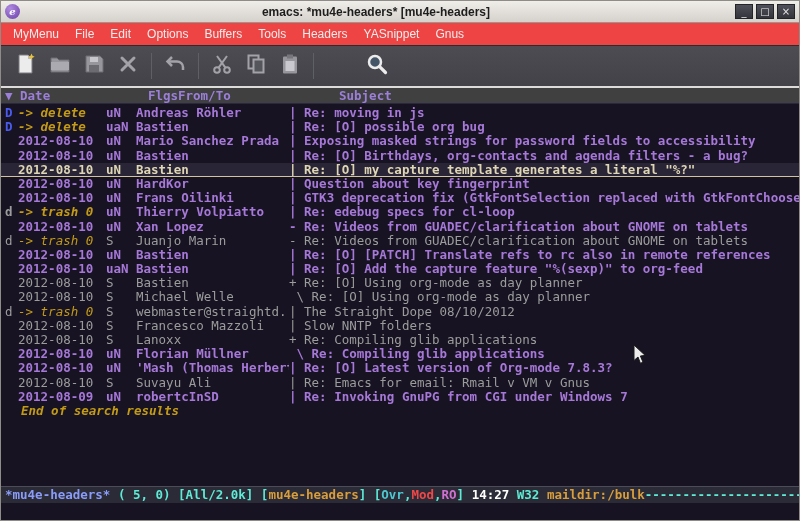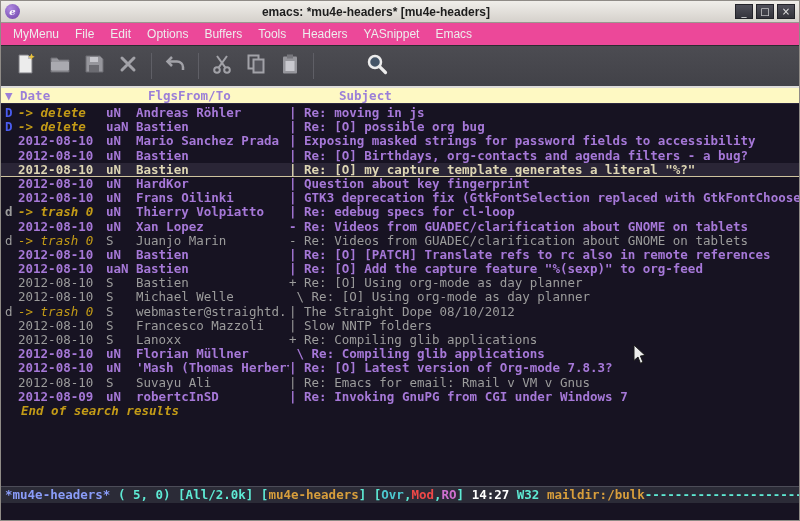"MyMenu" .menubar { background: #ec4899 -> #ef4444 }
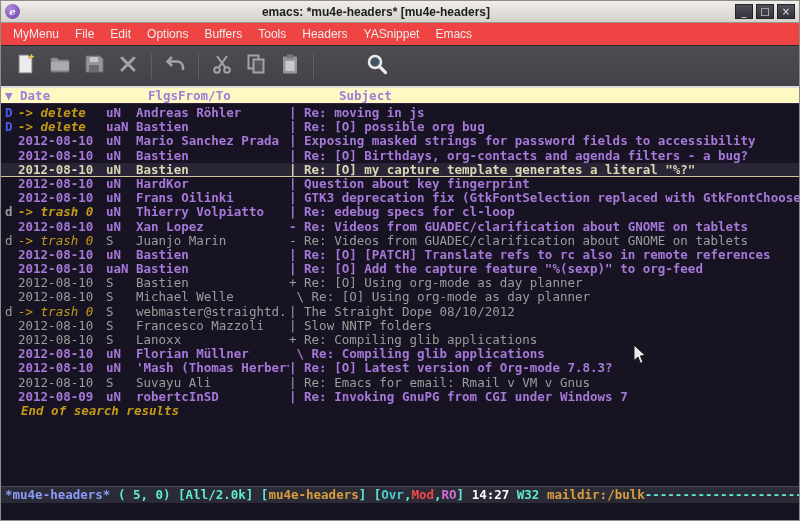"Emacs" div.menu-item { text: Emacs -> Gnus }
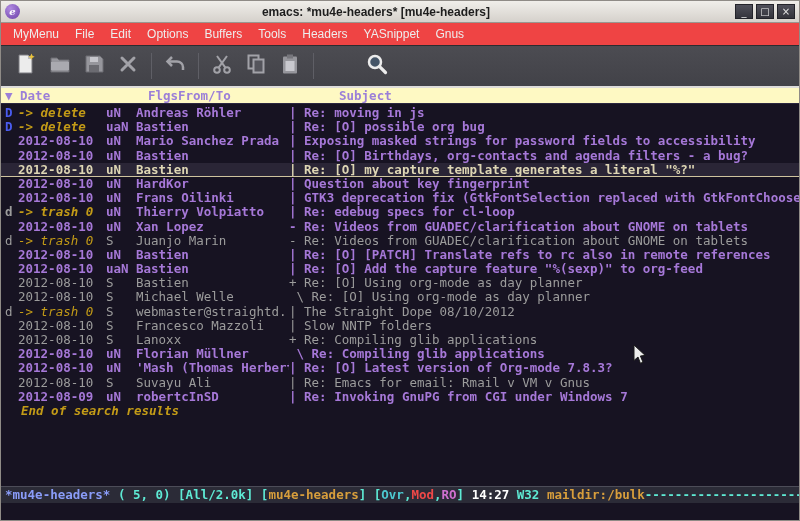"▼ Date" .headerline { background: #fef9c3 -> #404040 }
